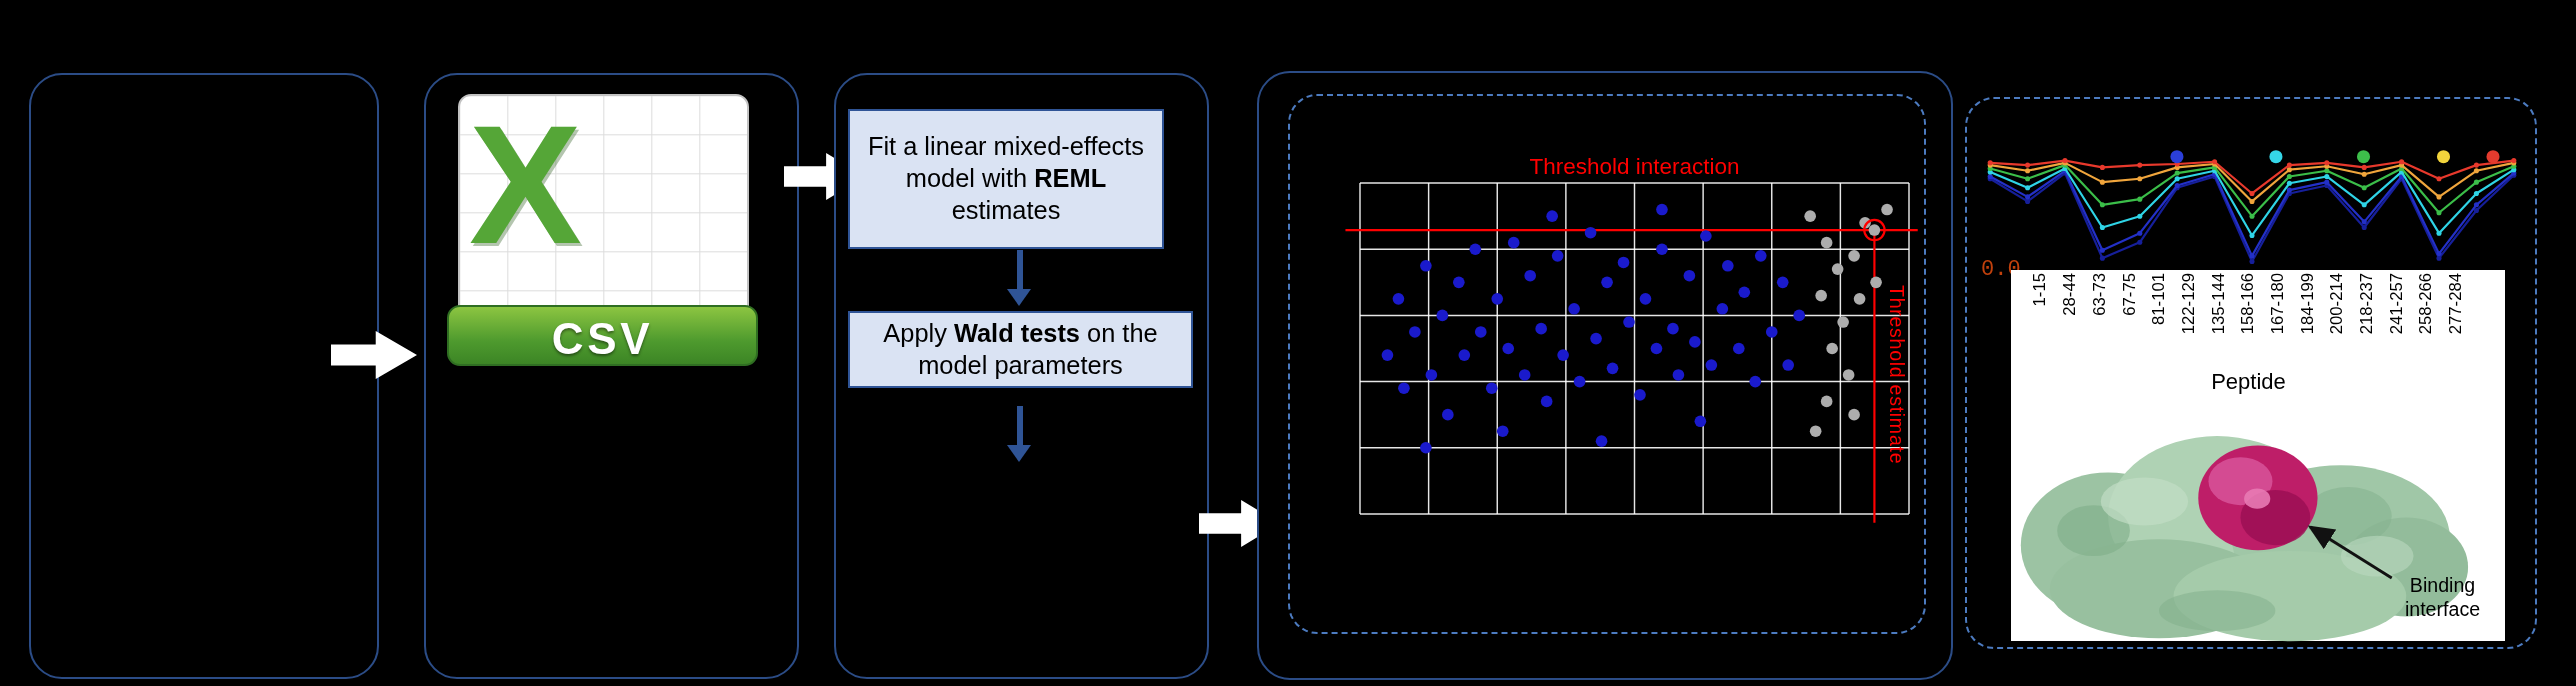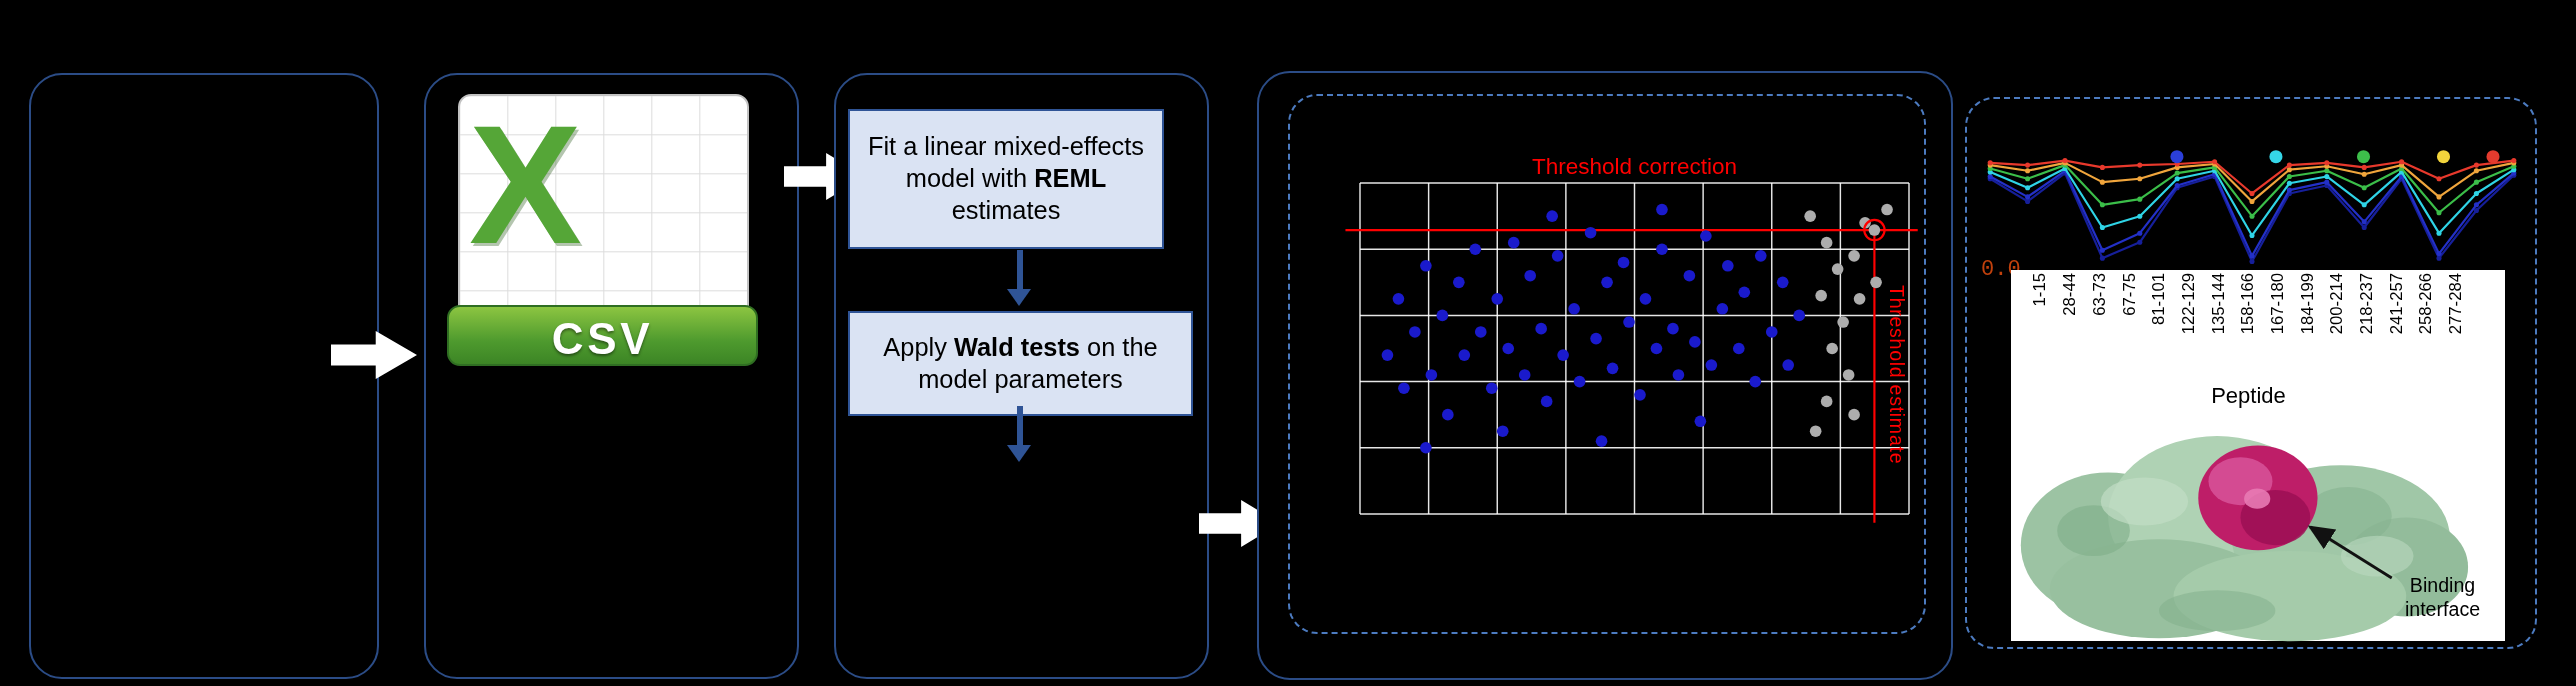"Threshold correction" div { text: correction -> interaction }
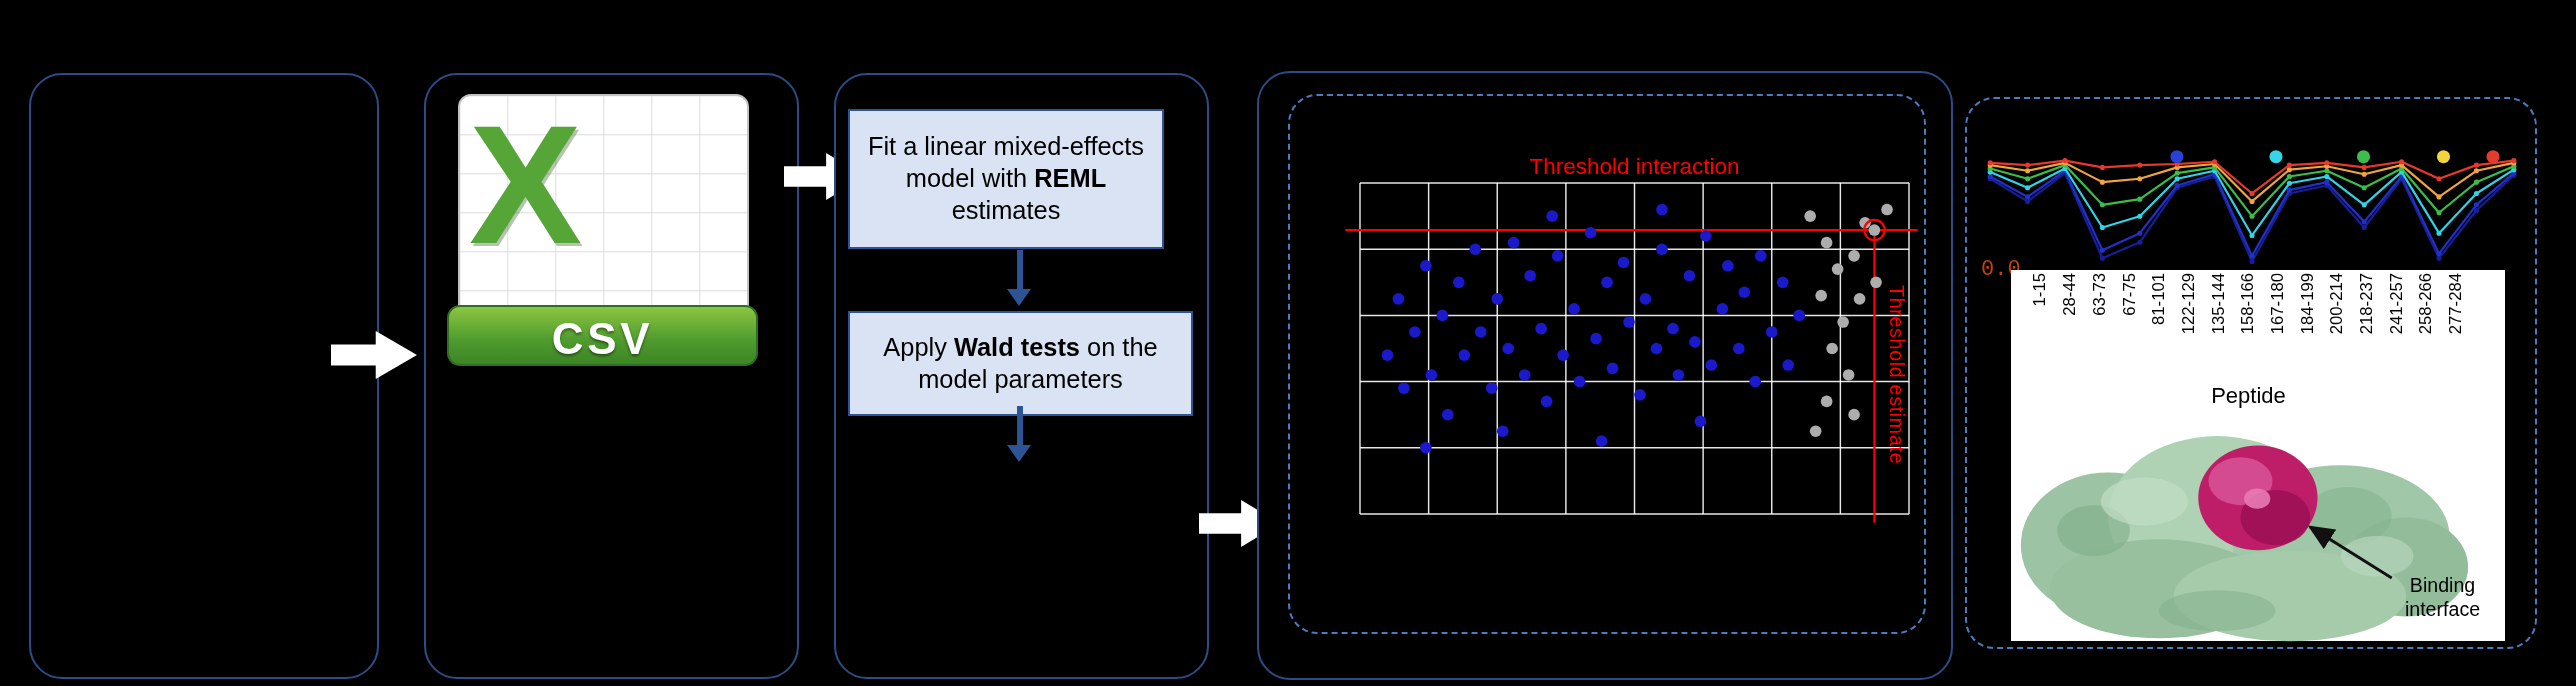"Apply Wald tests on the" div.step-box { height: 105px -> 77px }
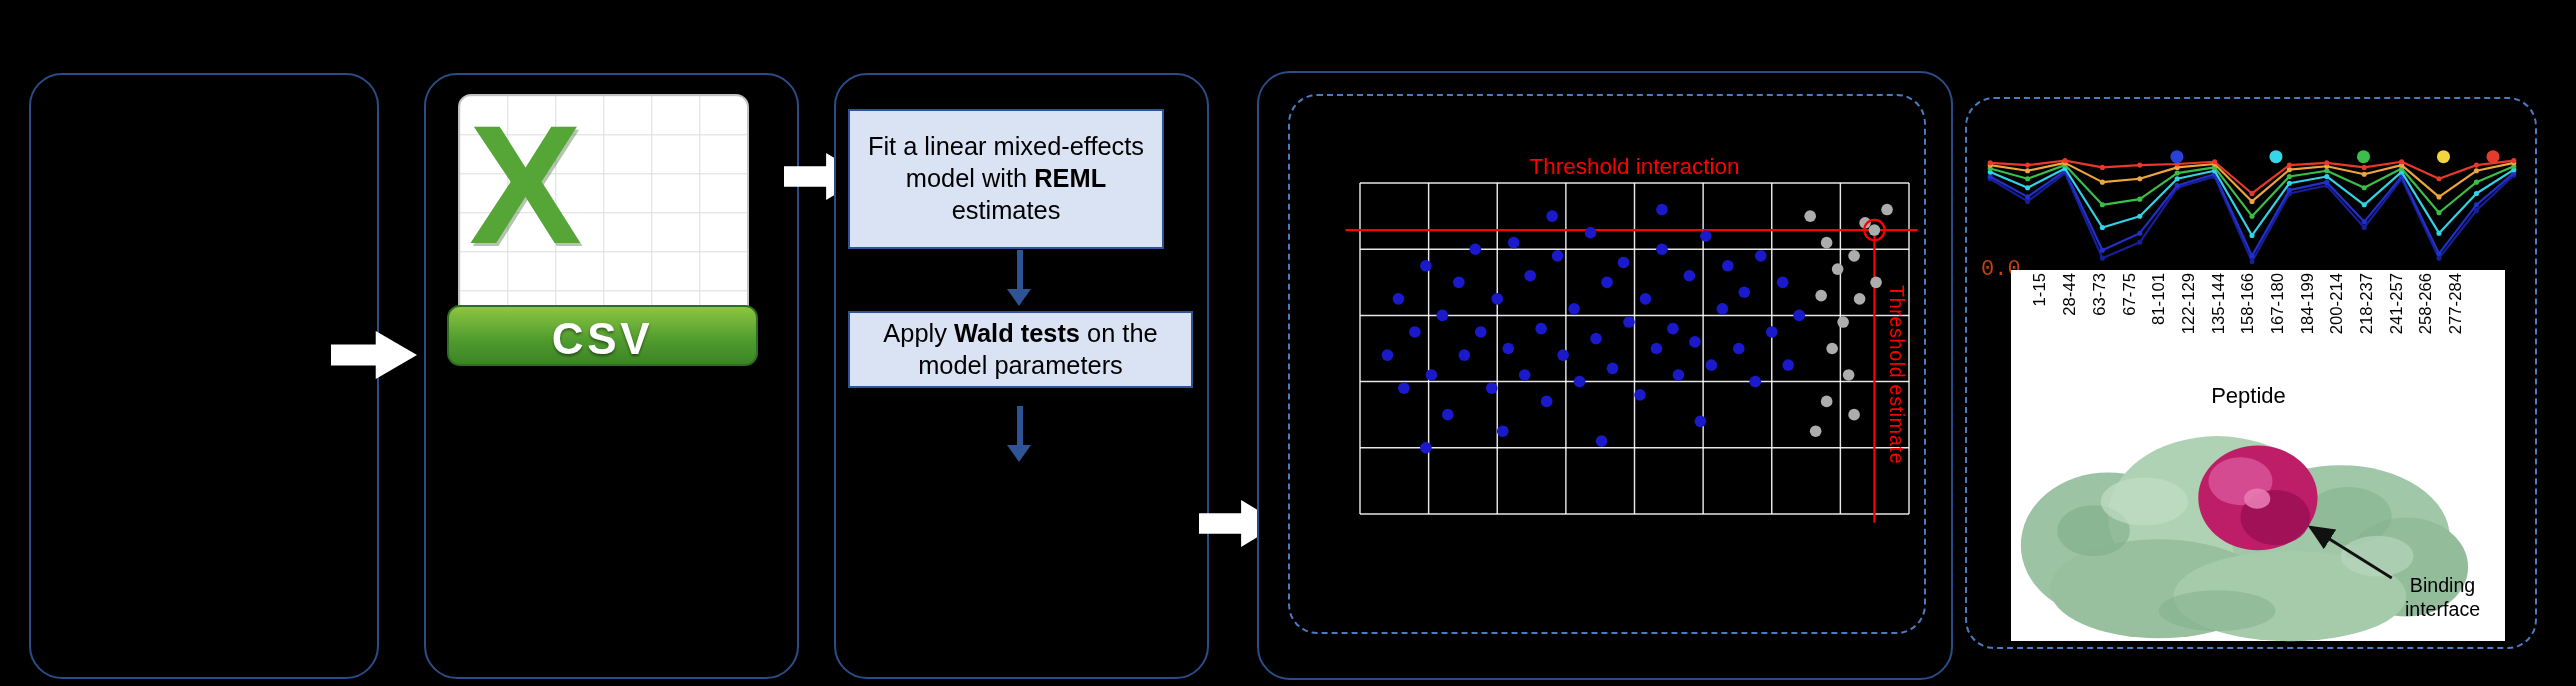"Peptide" #pep-xlabel { top: 383px -> 369px }
